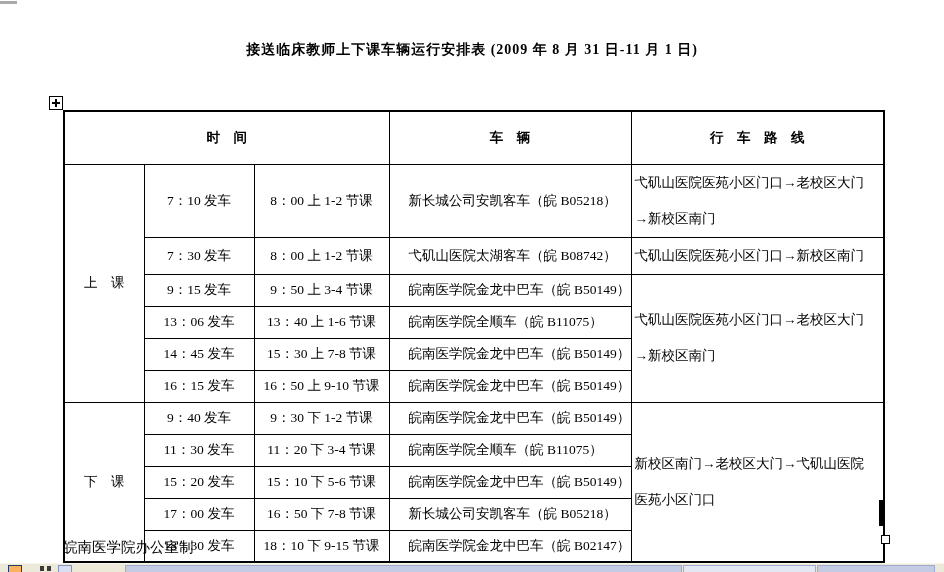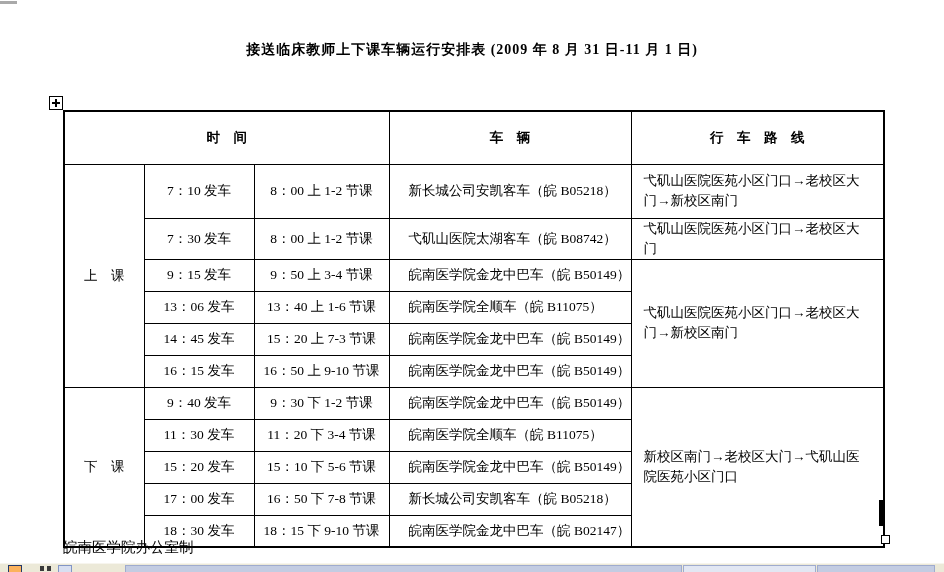"弋矶山医院医苑小区门口→老校区大门→新校区南门" td.r { line-height: 20px -> 36px; padding: 0 17px 0 12px -> 0 17px 0 3px }
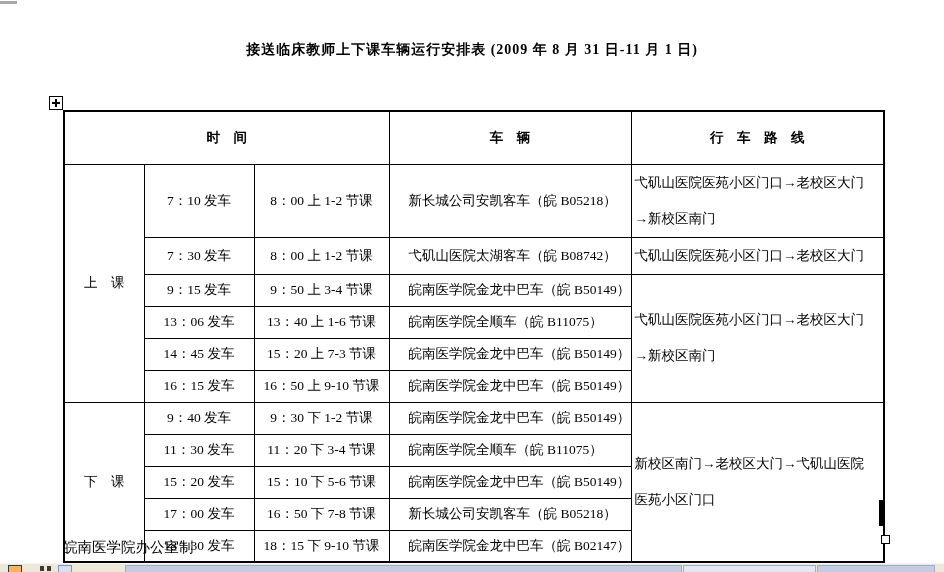"弋矶山医院医苑小区门口→老校区大门" td.r { text: 老校区大 -> 新校区南 }
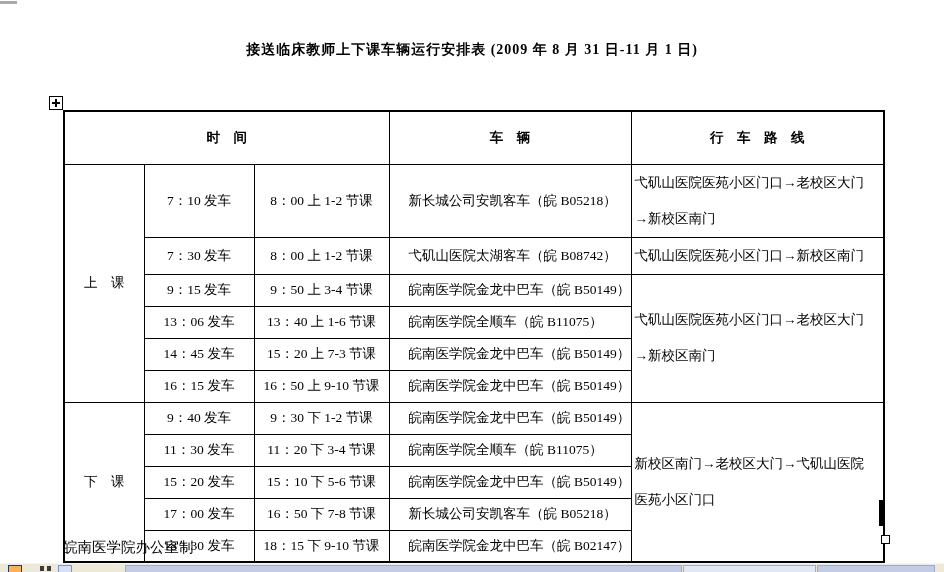"15：20 上 7-3 节课" td.t { text: 20 上 7-3 -> 30 上 7-8 }
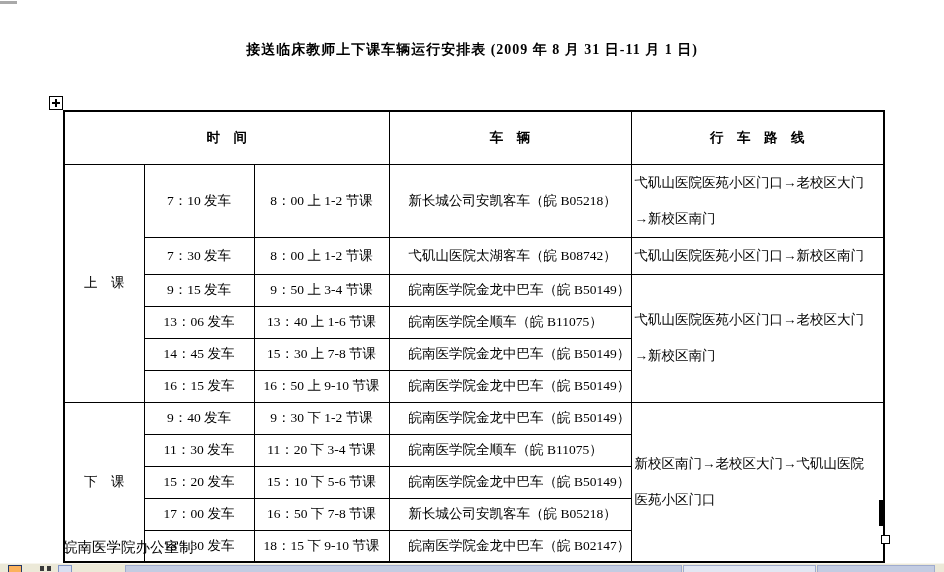"18：15 下 9-10 节课" td.t { text: 15 下 9-10 -> 10 下 9-15 }
